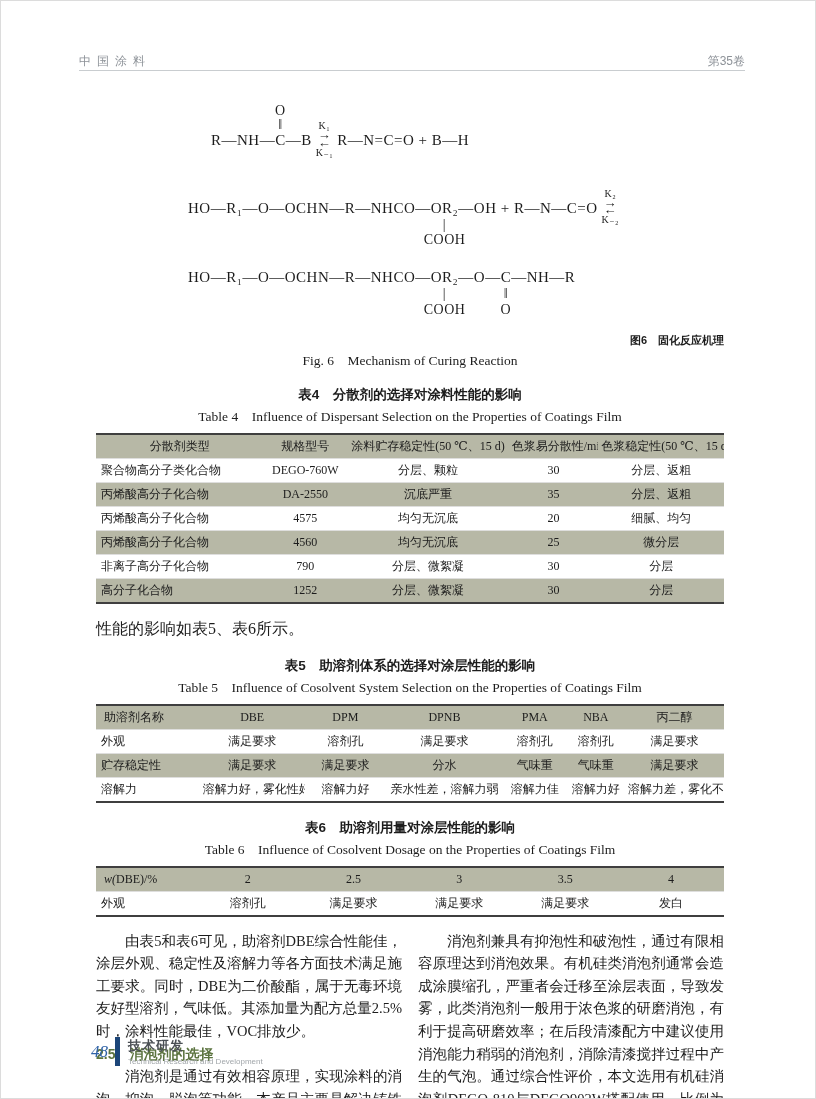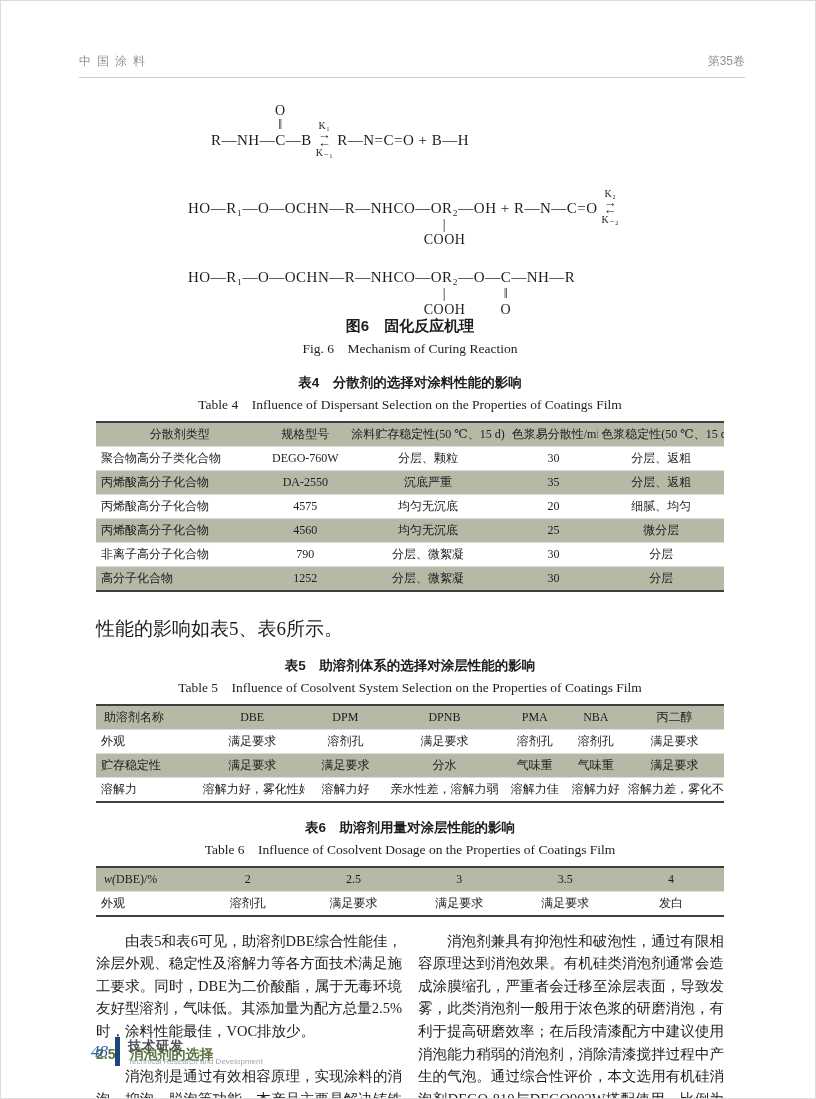"中国涂料" .page-header { padding-bottom: 7px -> none }
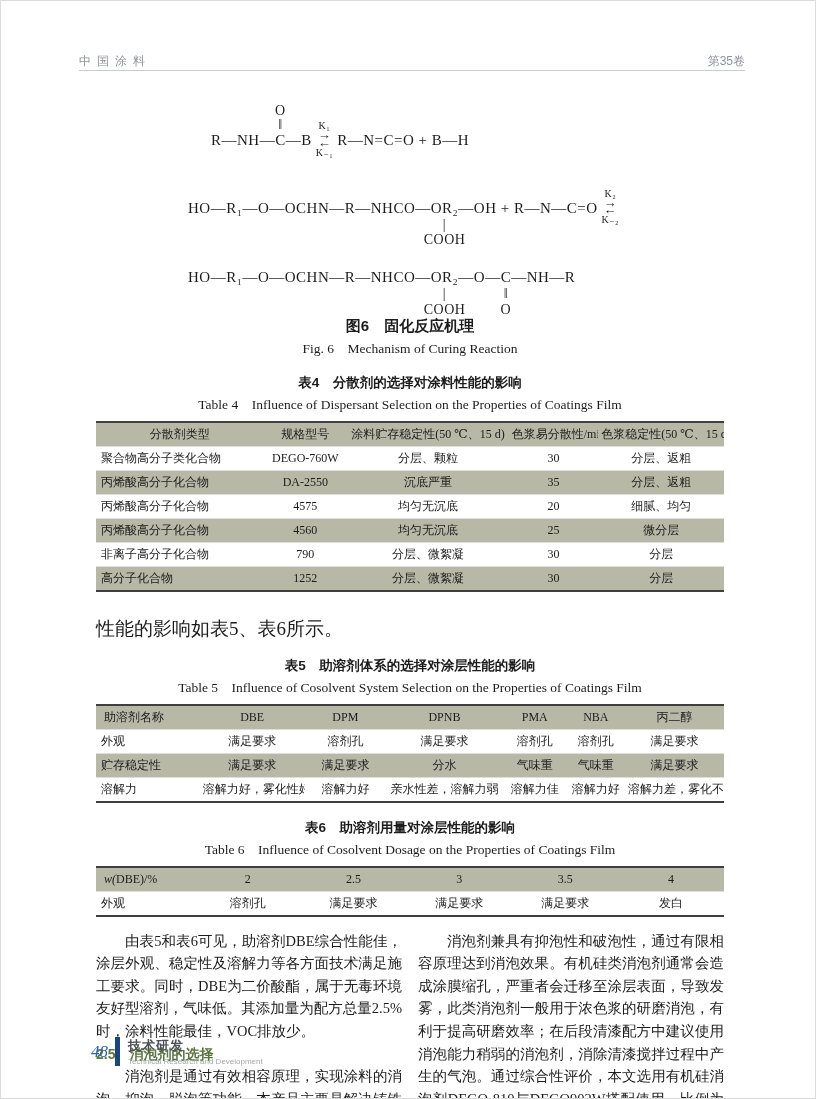"图6 固化反应机理" .fig-caption-zh { font-size: 15px -> 11px; margin-top: 30px -> 46px; text-align: center -> right }
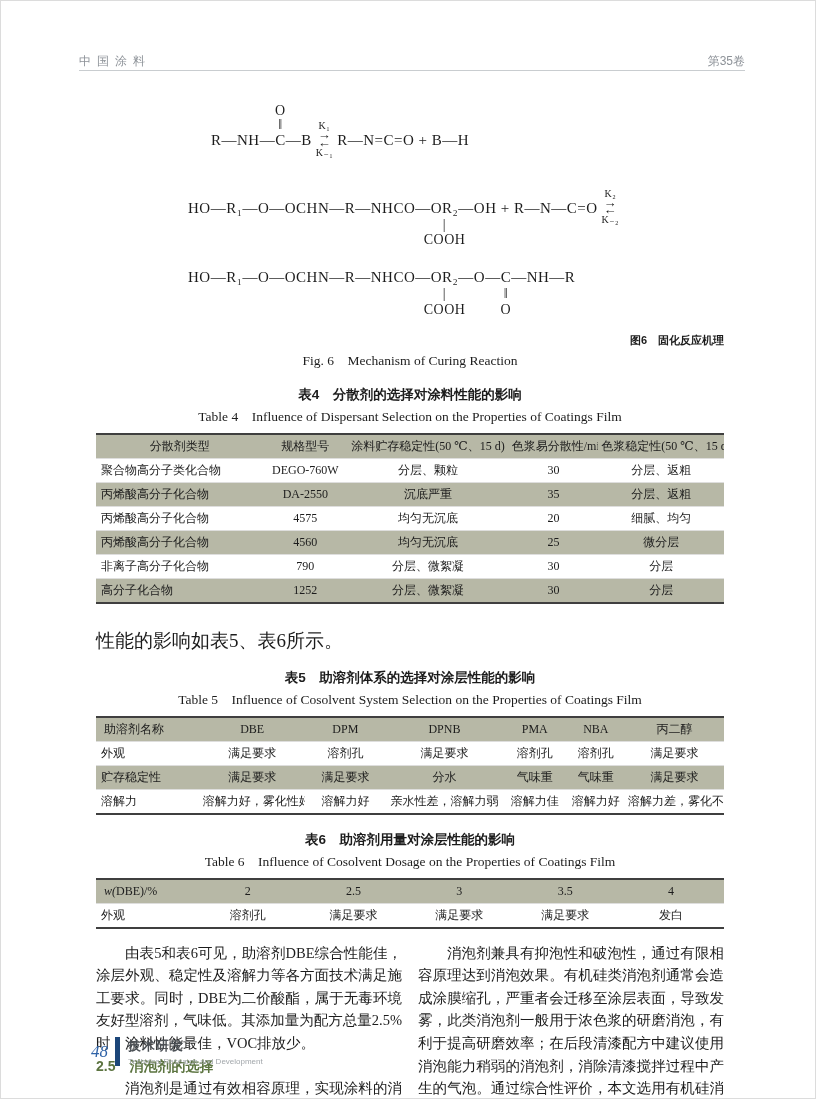"性能的影响如表5、表6所示。" .between { font-size: 19px -> 16px; margin: 26px 0 0 0 -> 14px 0 0 0 }
